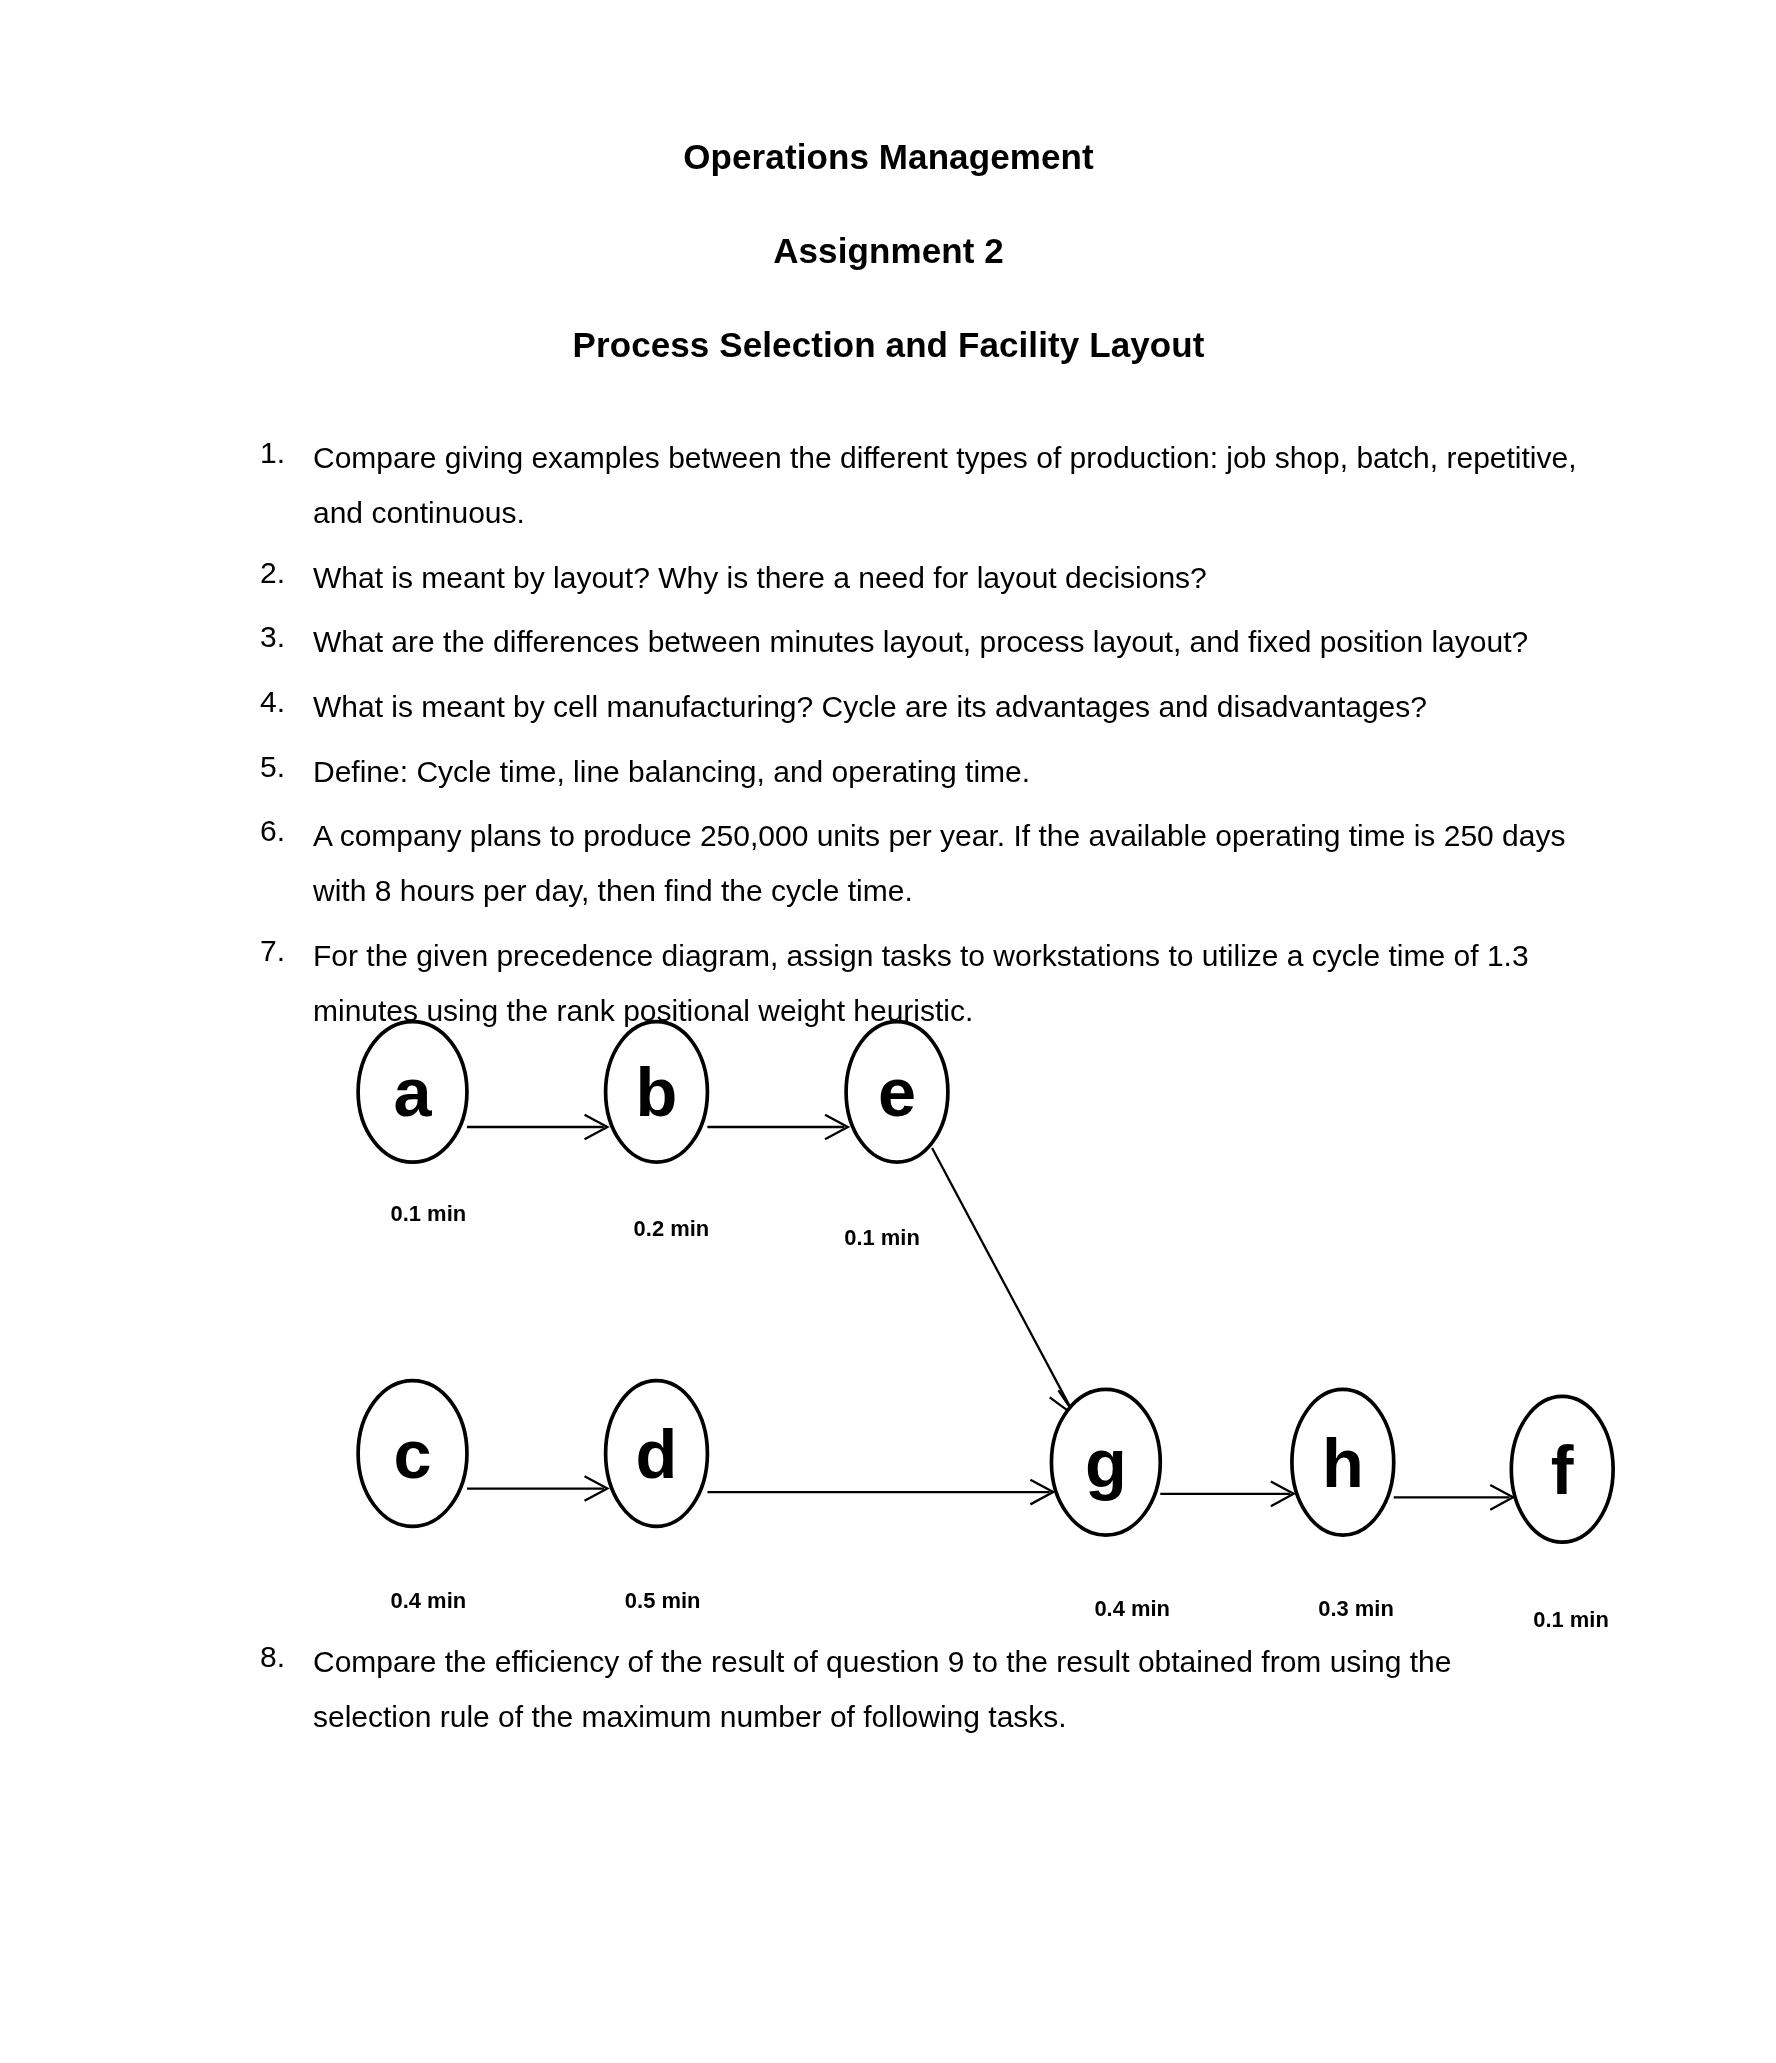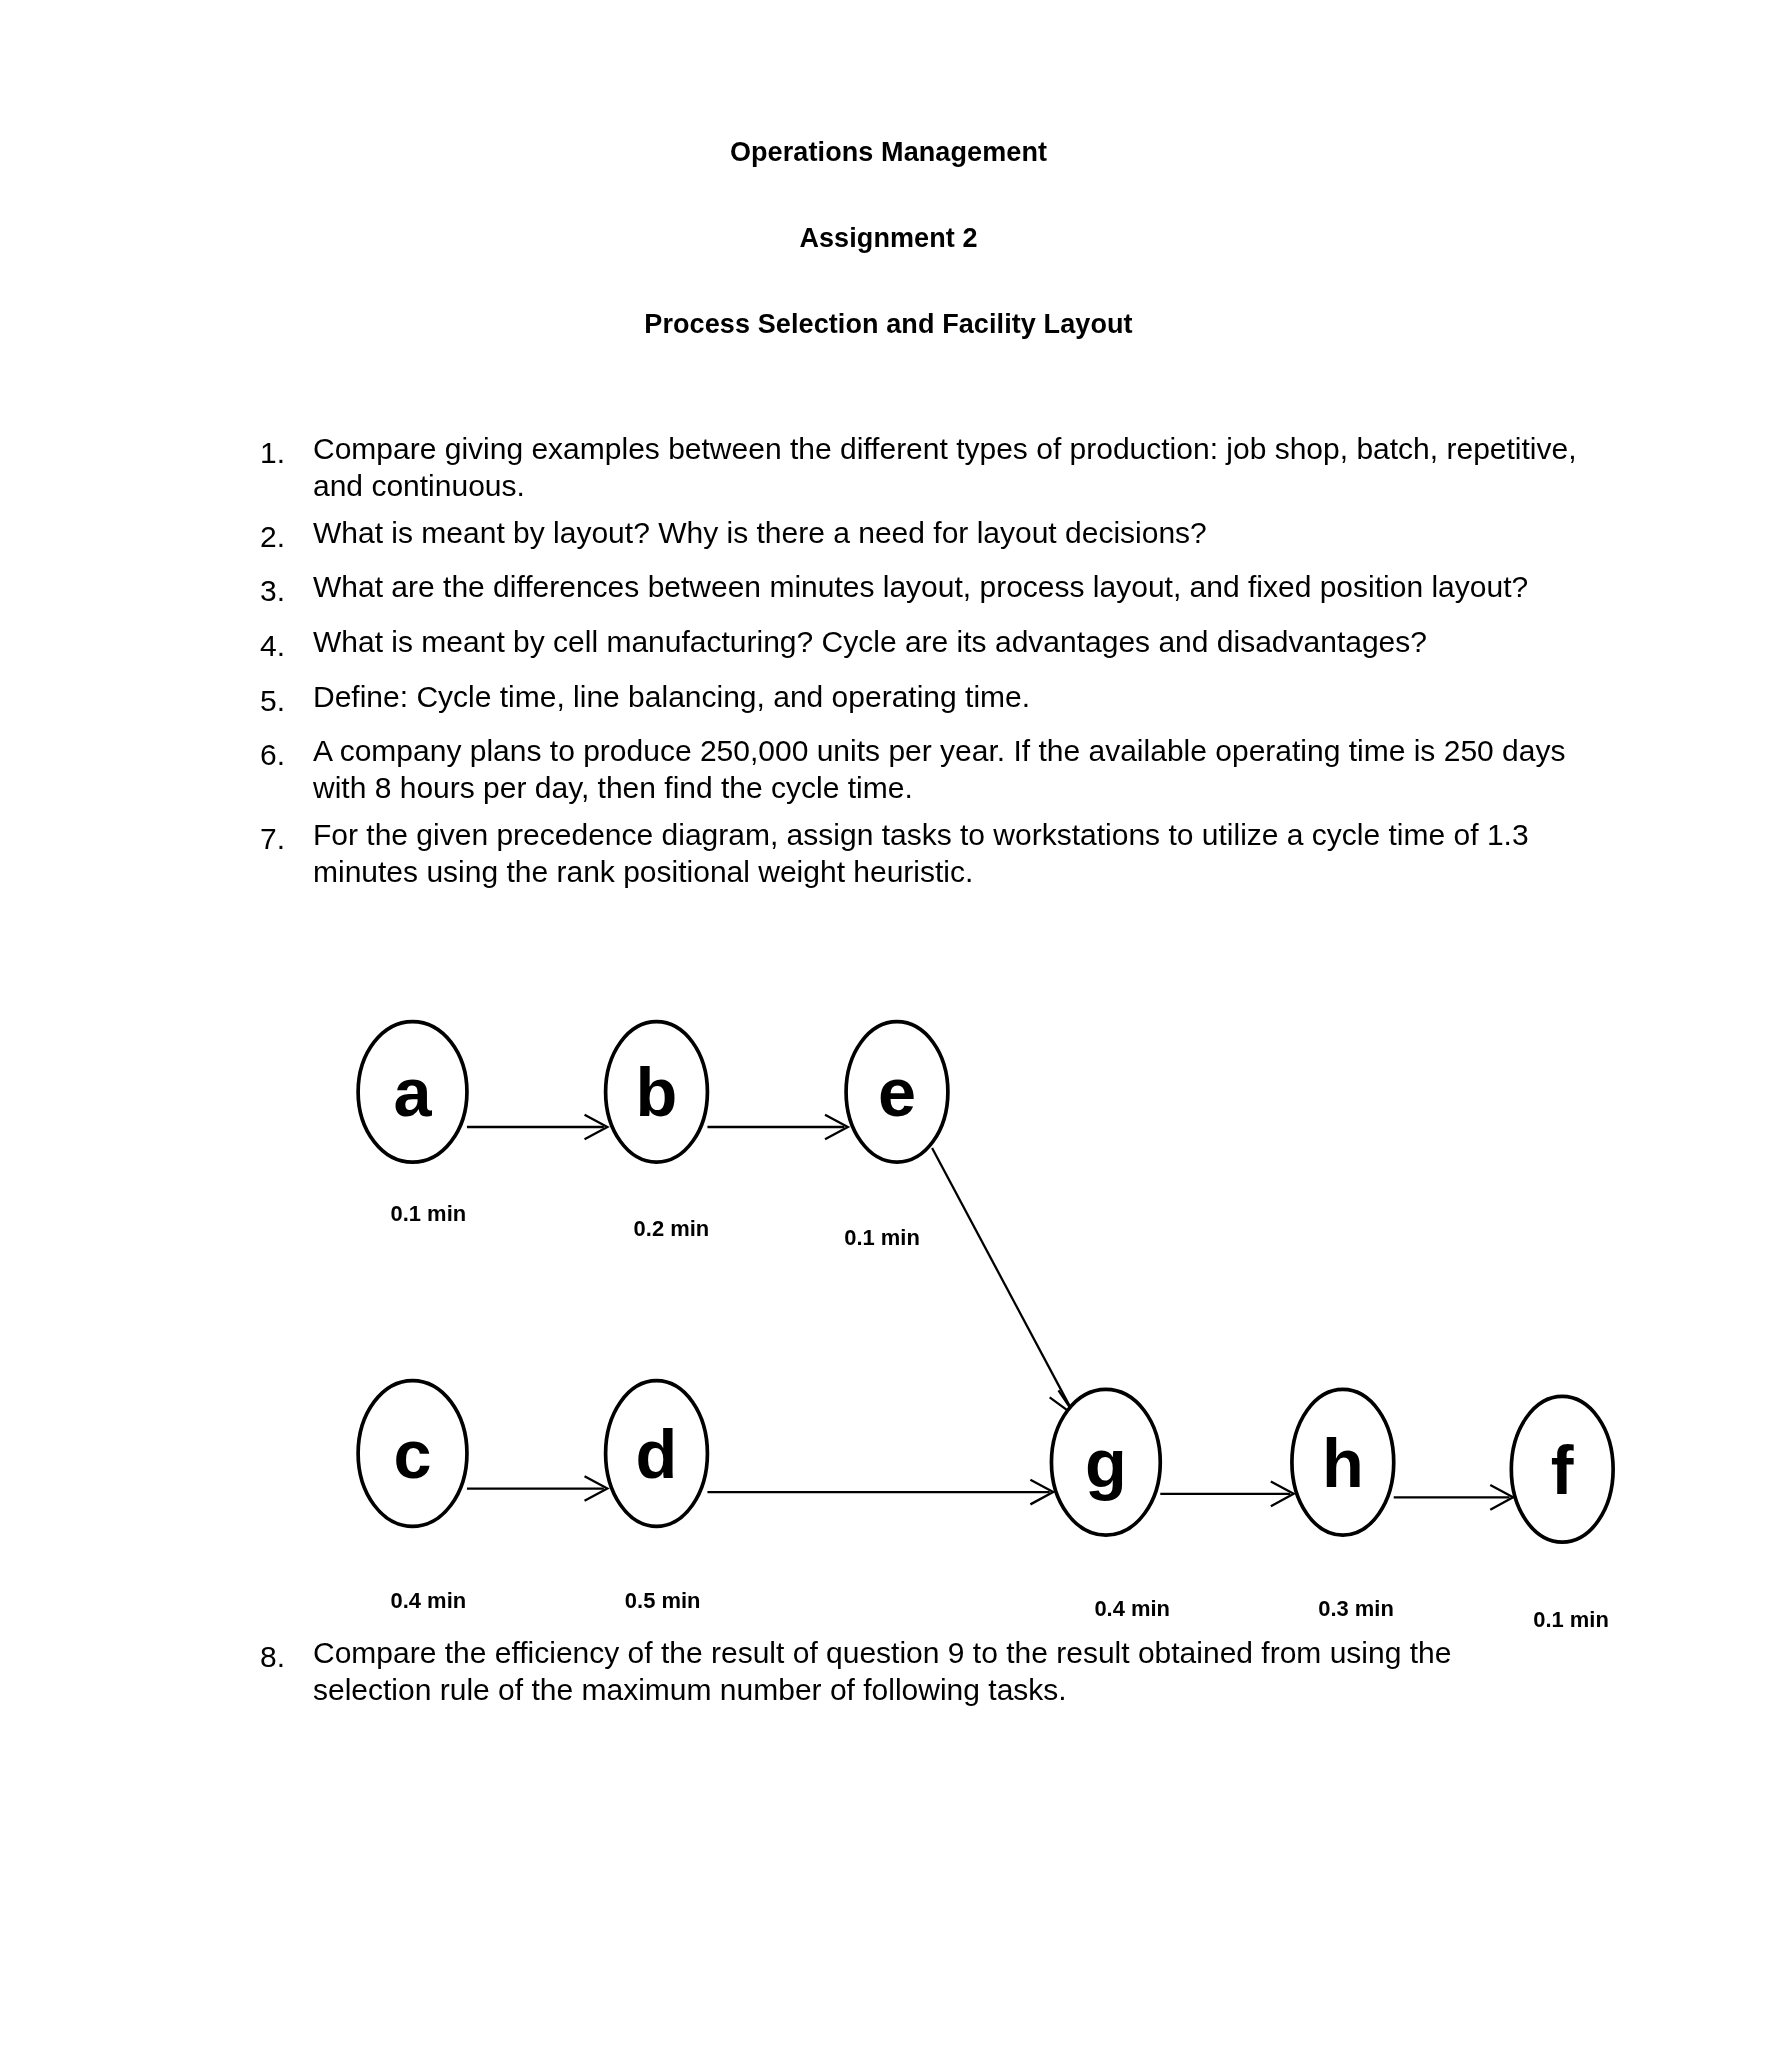"Operations Management" .heading { font-size: 27px -> 35px }
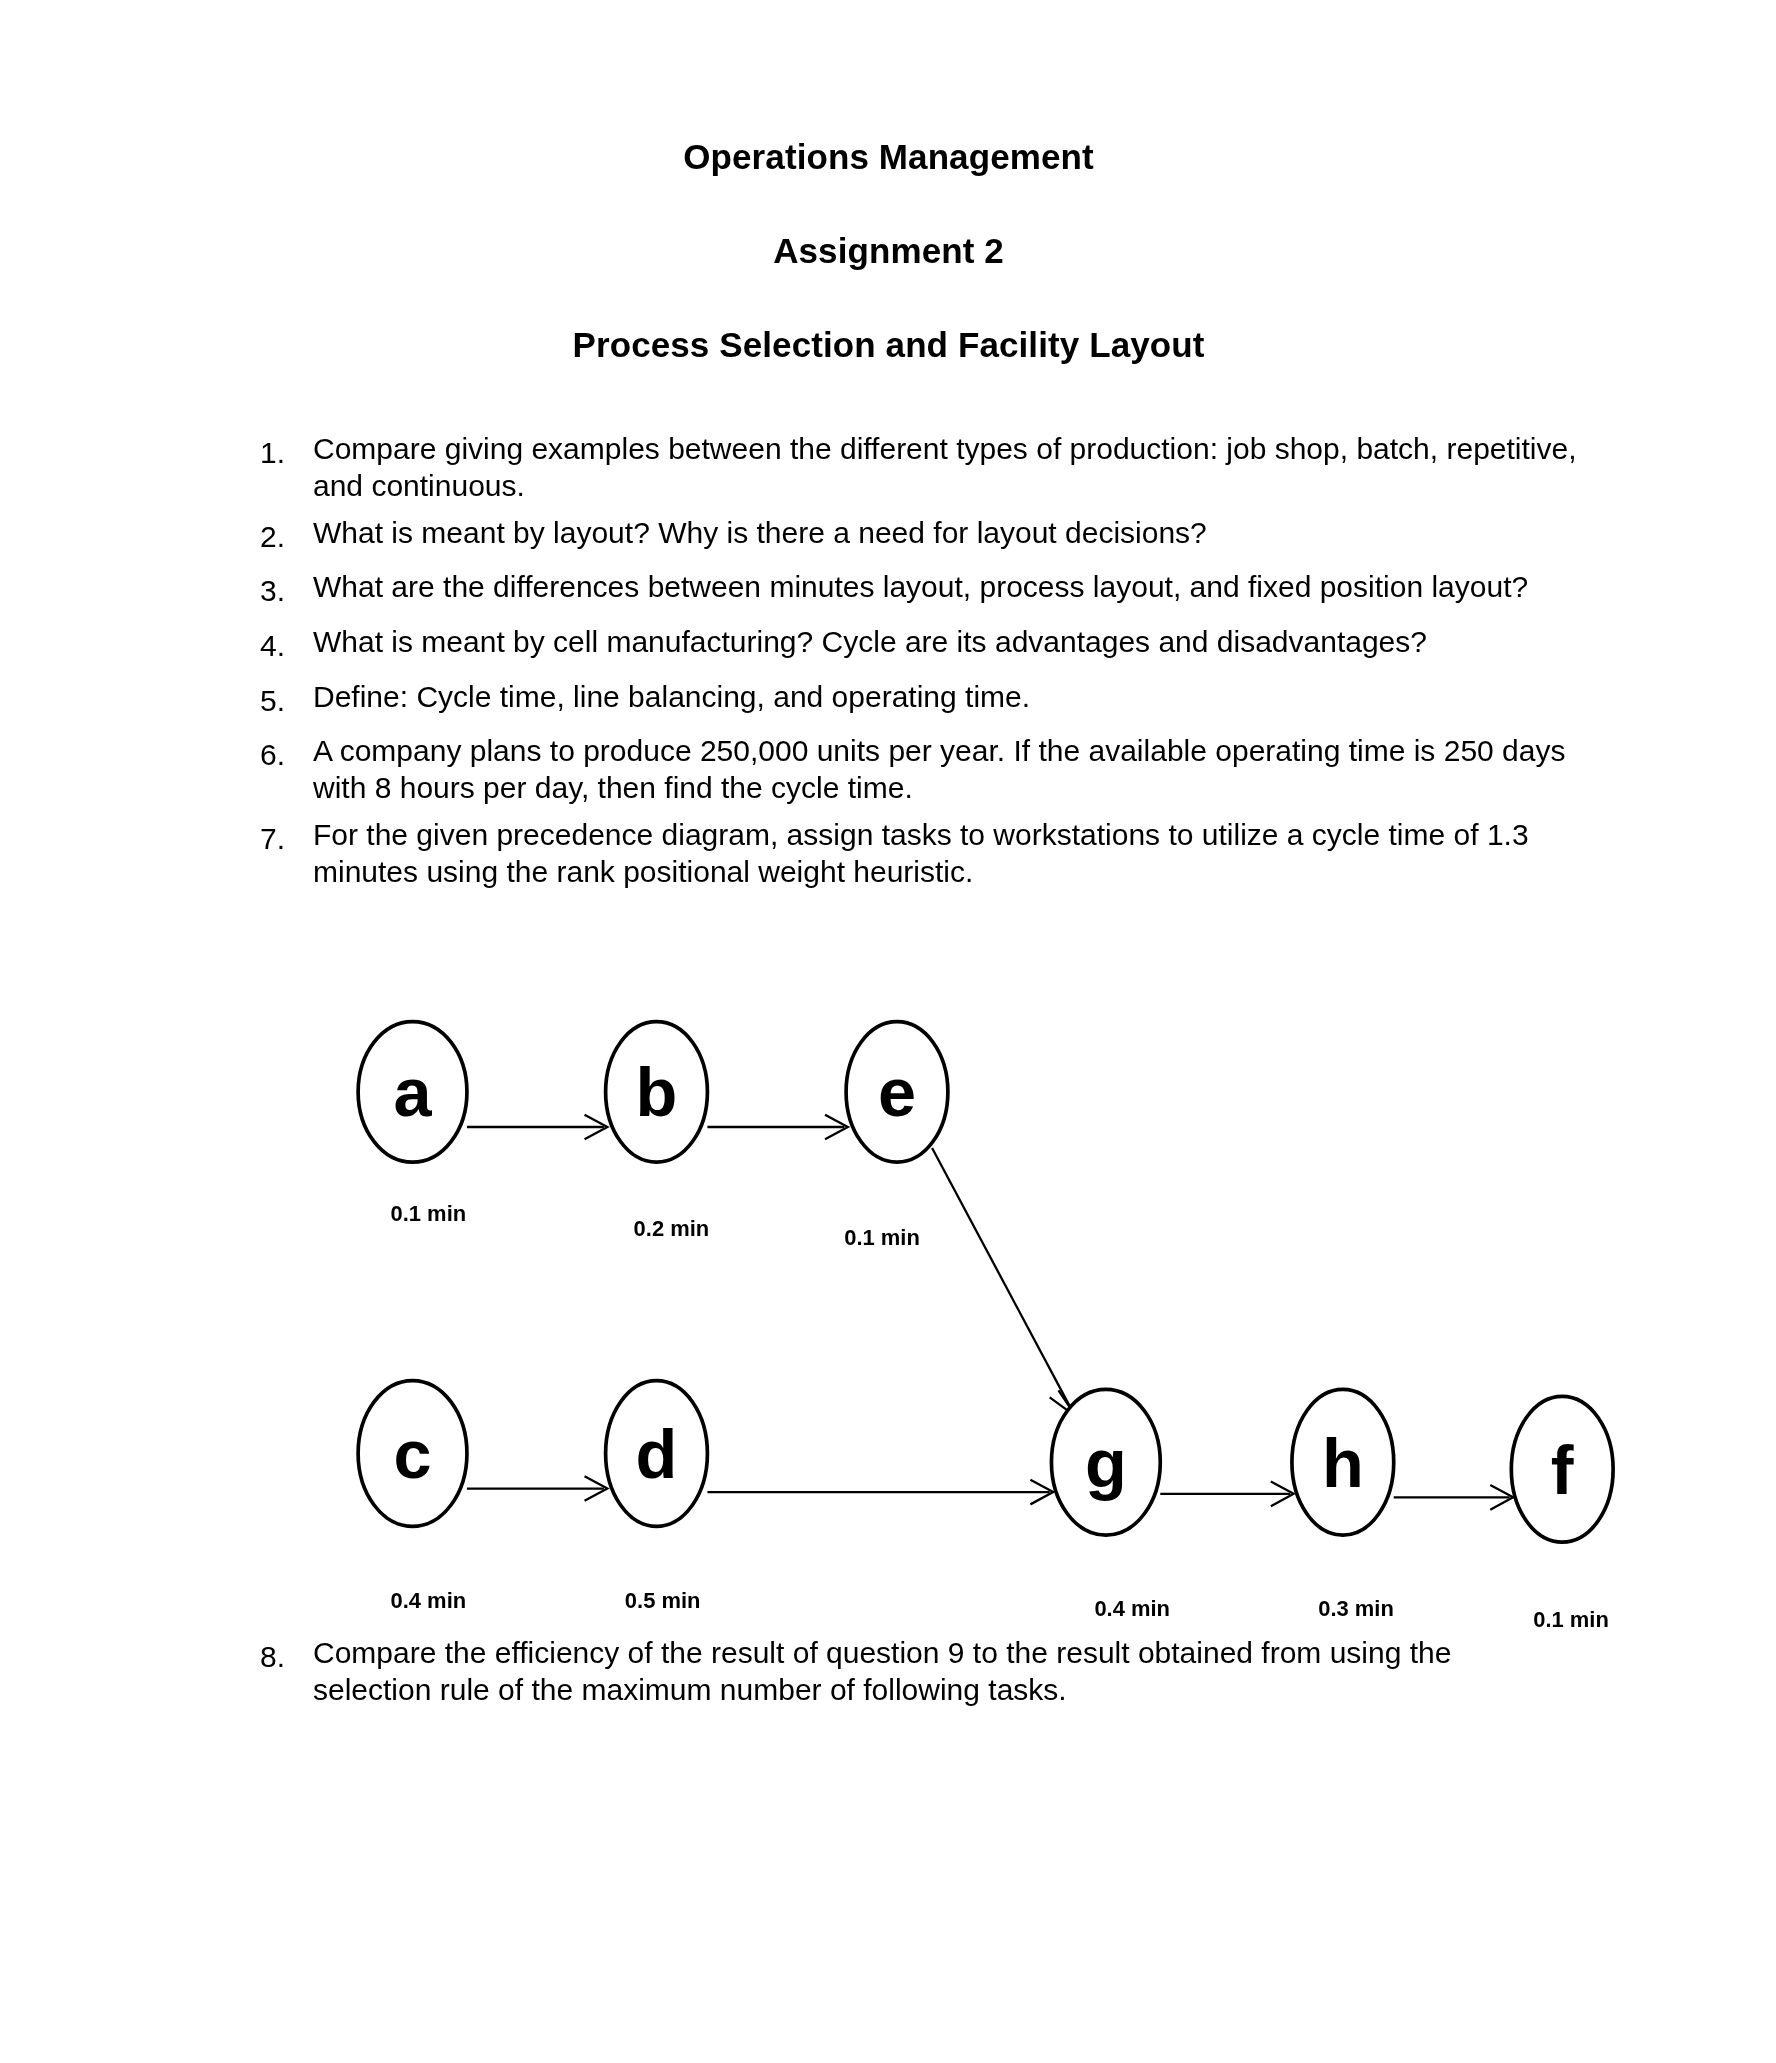"Compare giving examples between the" .qtext { line-height: 37px -> 55px }
